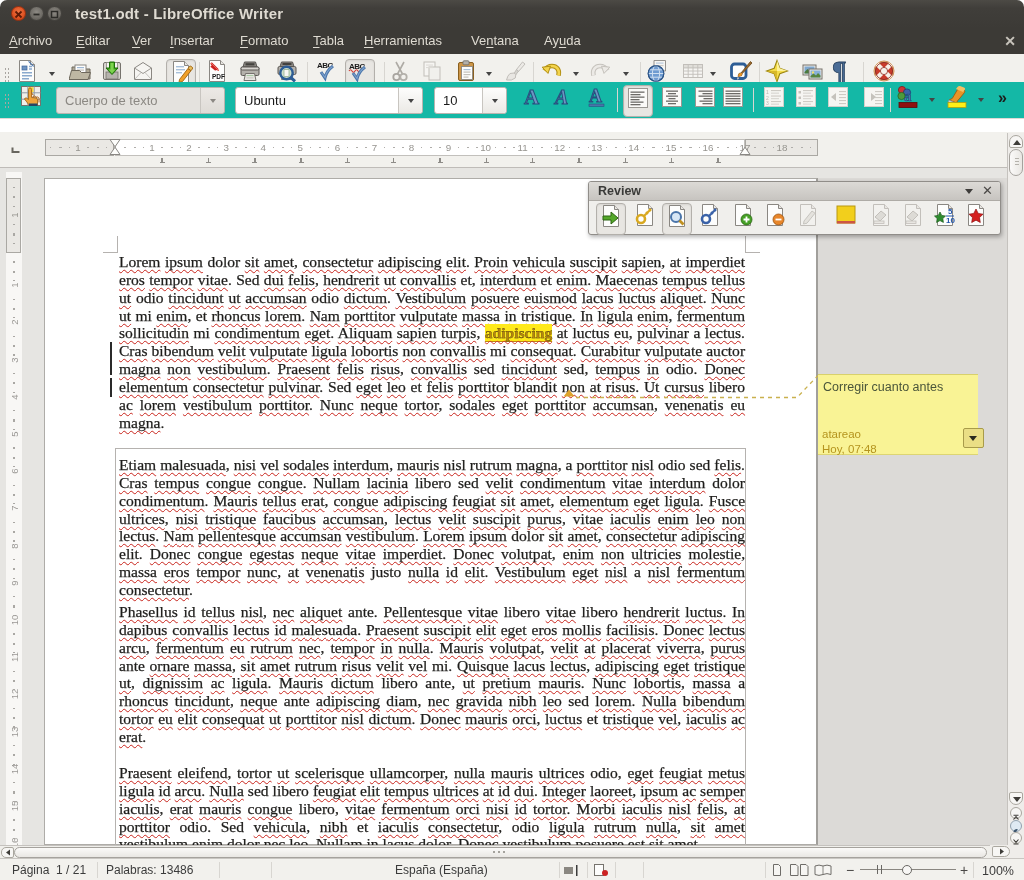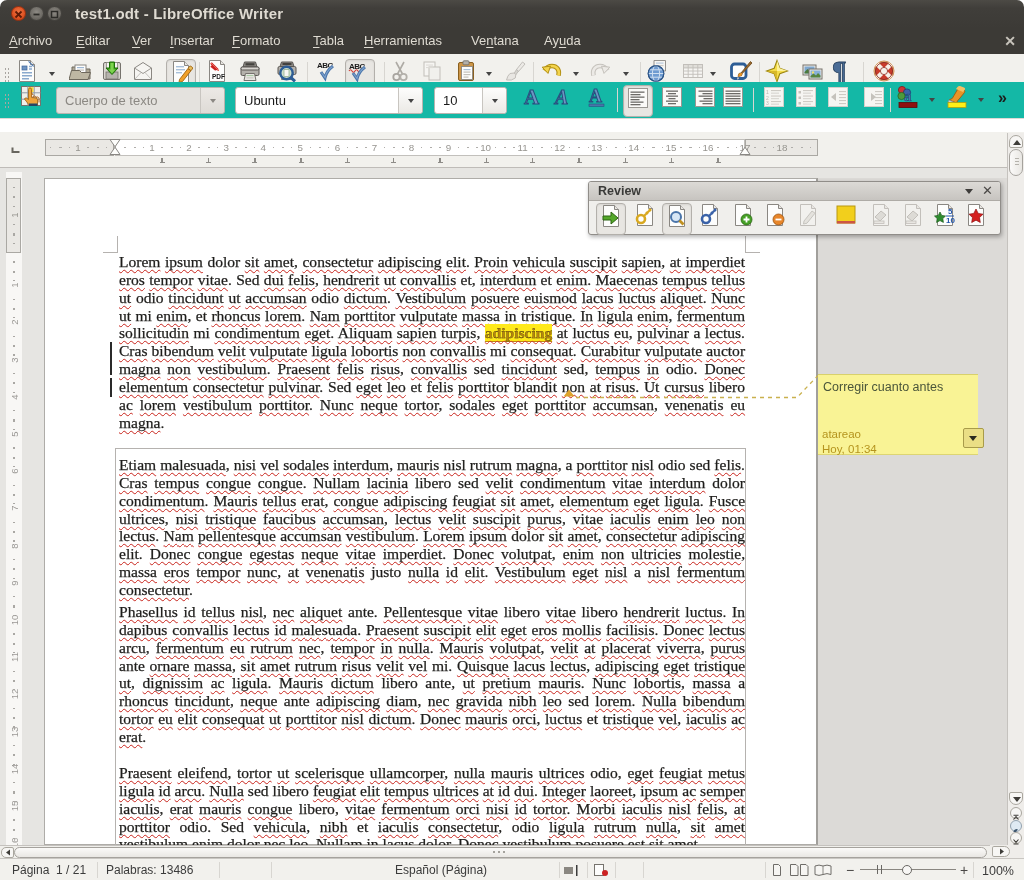"Formato" div.mi { left: 232px -> 240px }
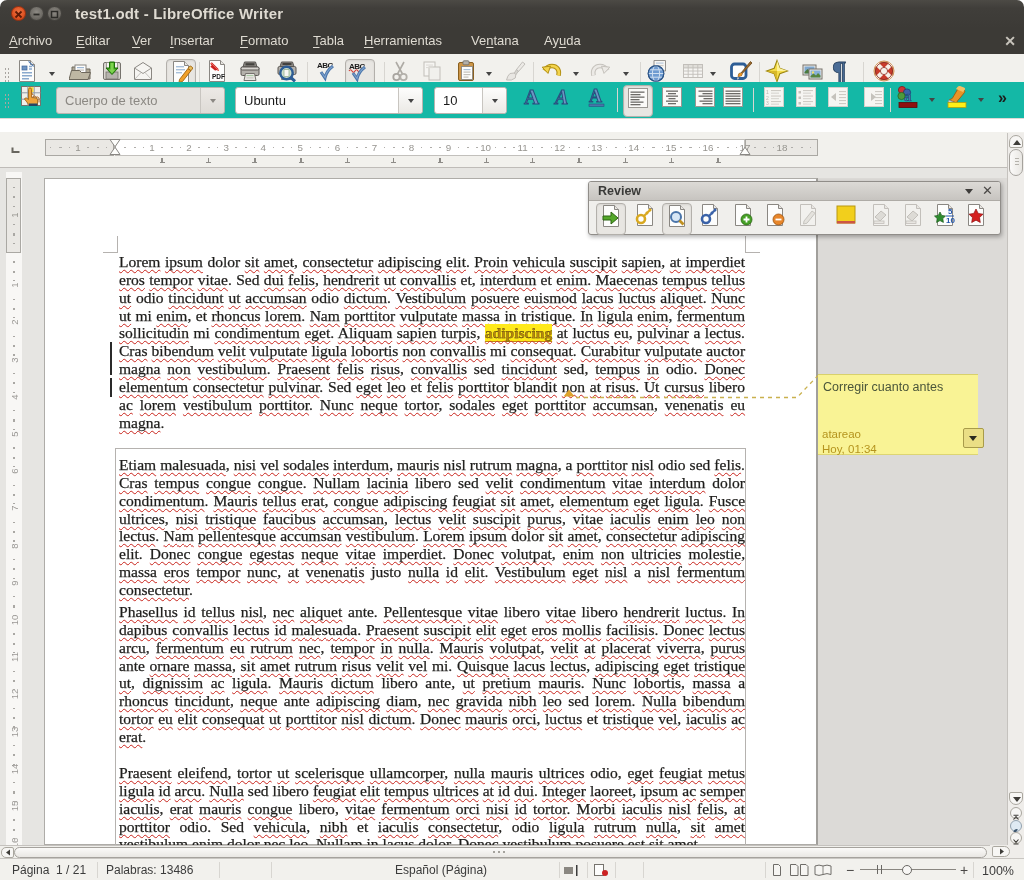"Hoy, 01:34" div { text: 01:34 -> 07:48 }
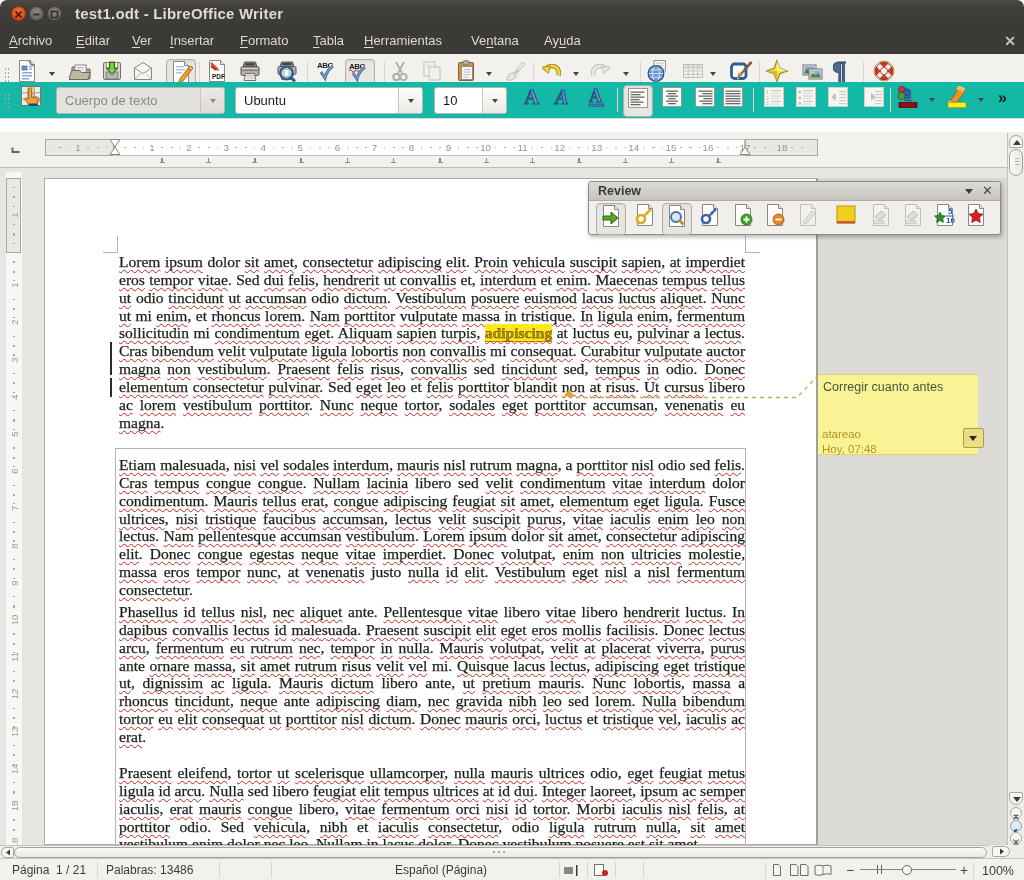"Español (Página)" div { text: Español (Página -> España (España }
